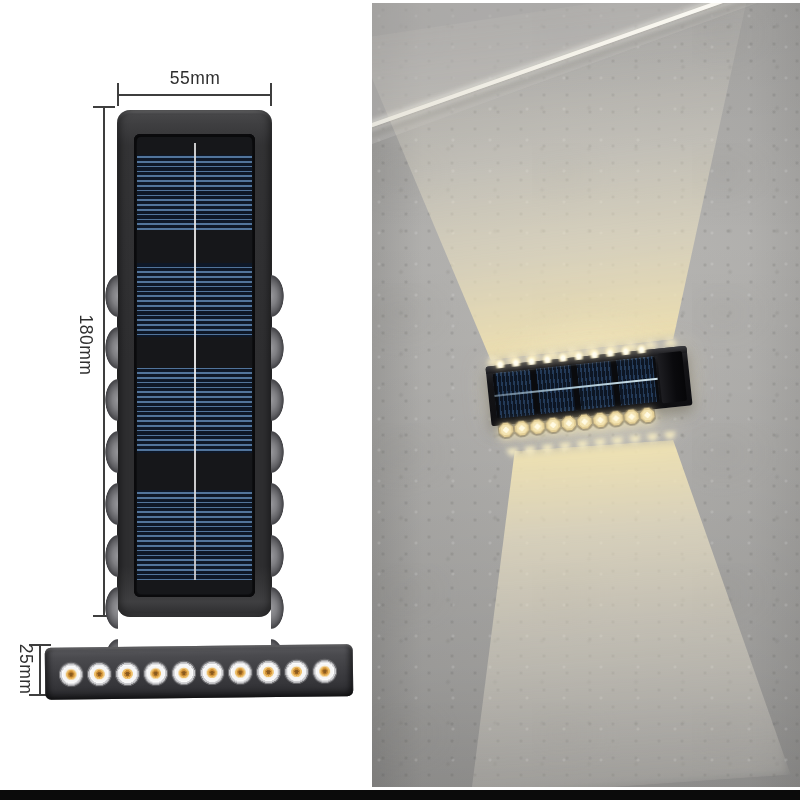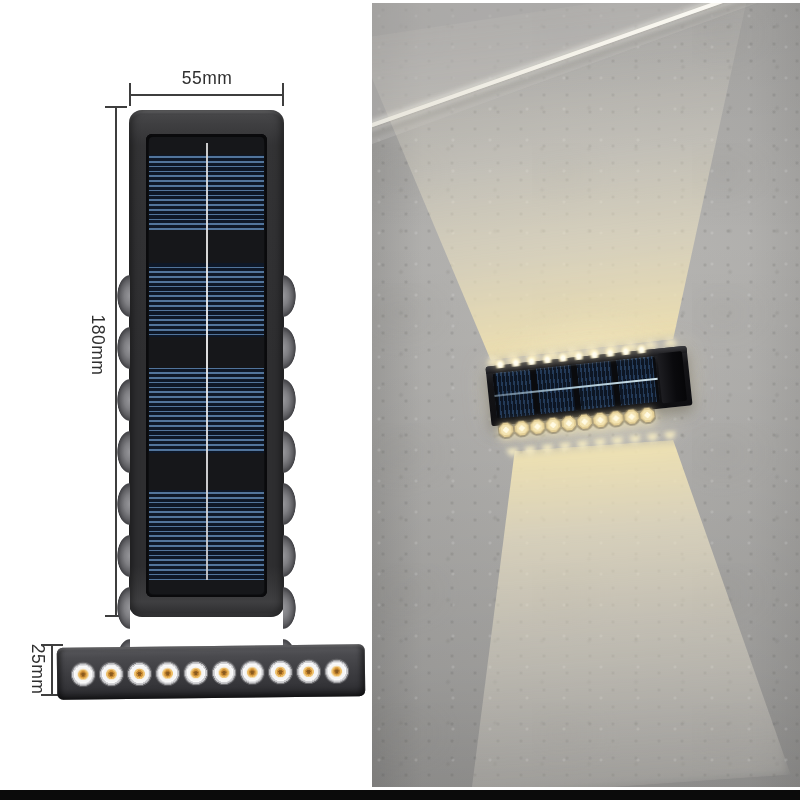"55mm" div.abs { left: 12px -> 0 }
